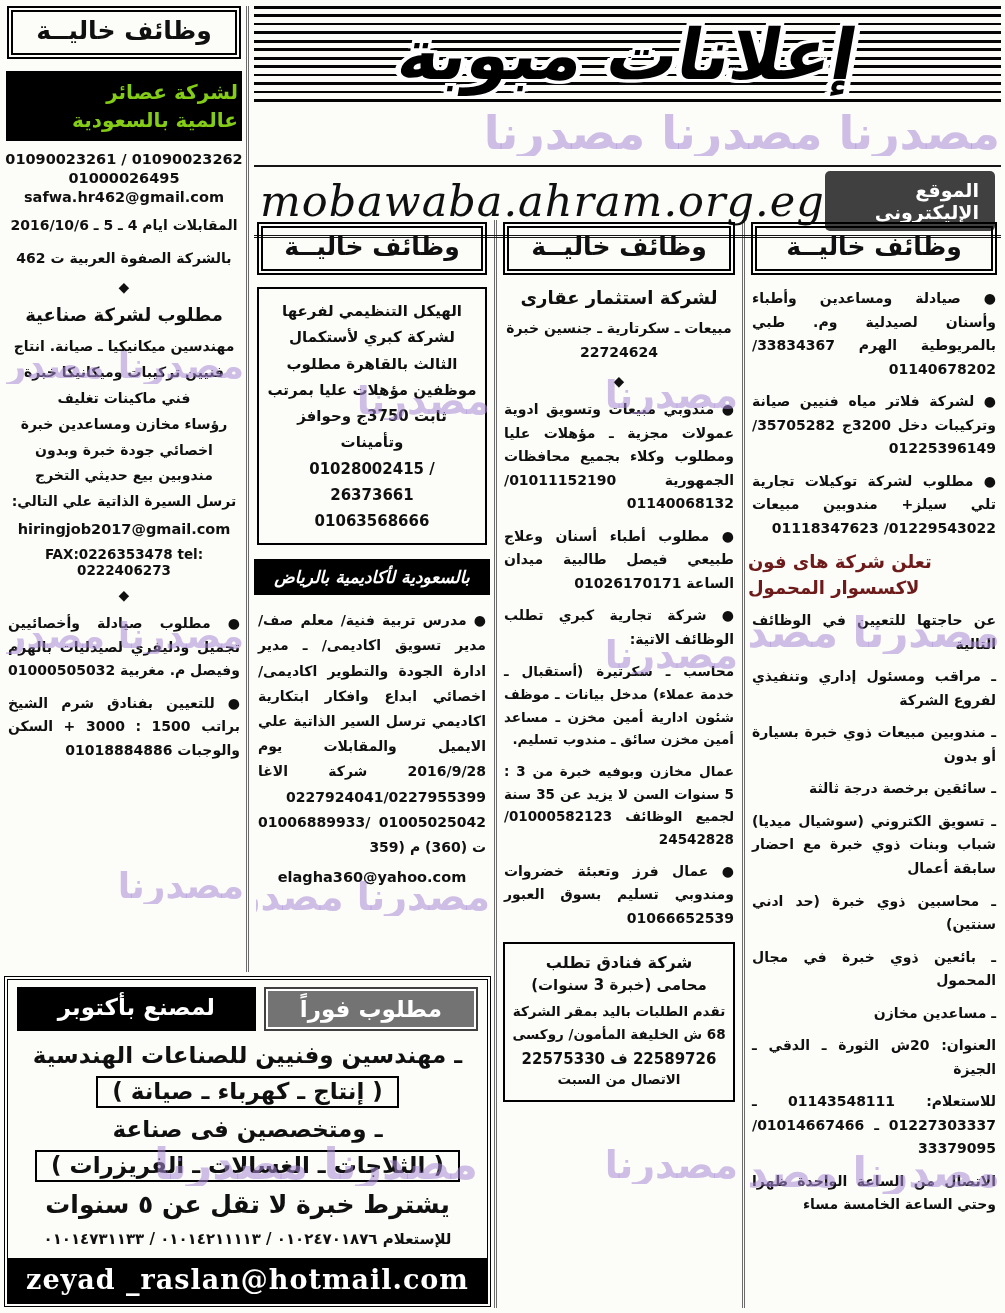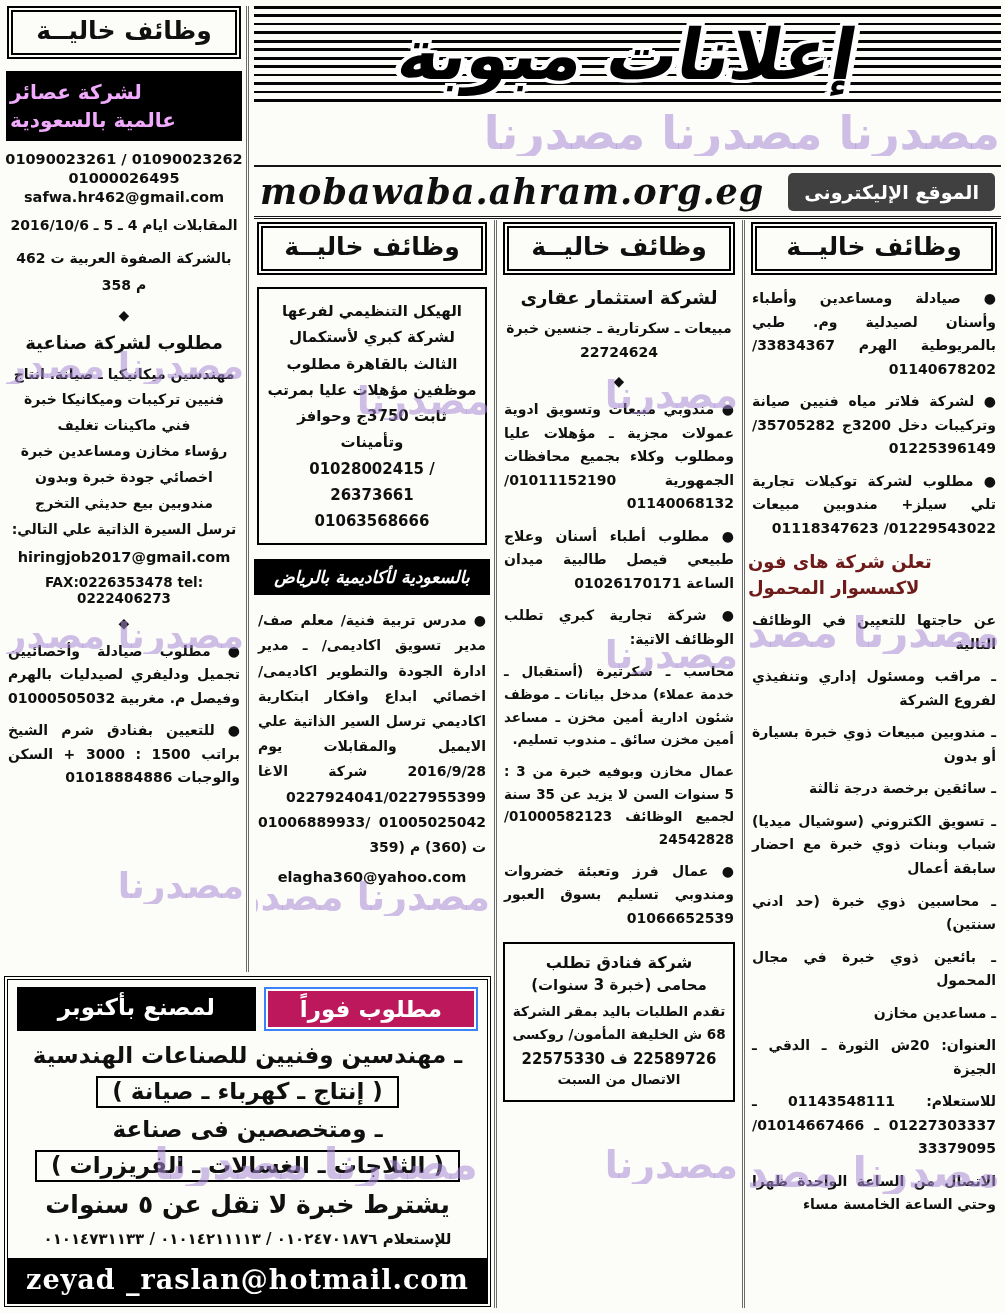"لشركة عصائر" .black-banner { color: #f0abfc -> #84cc16; text-align: left -> right }
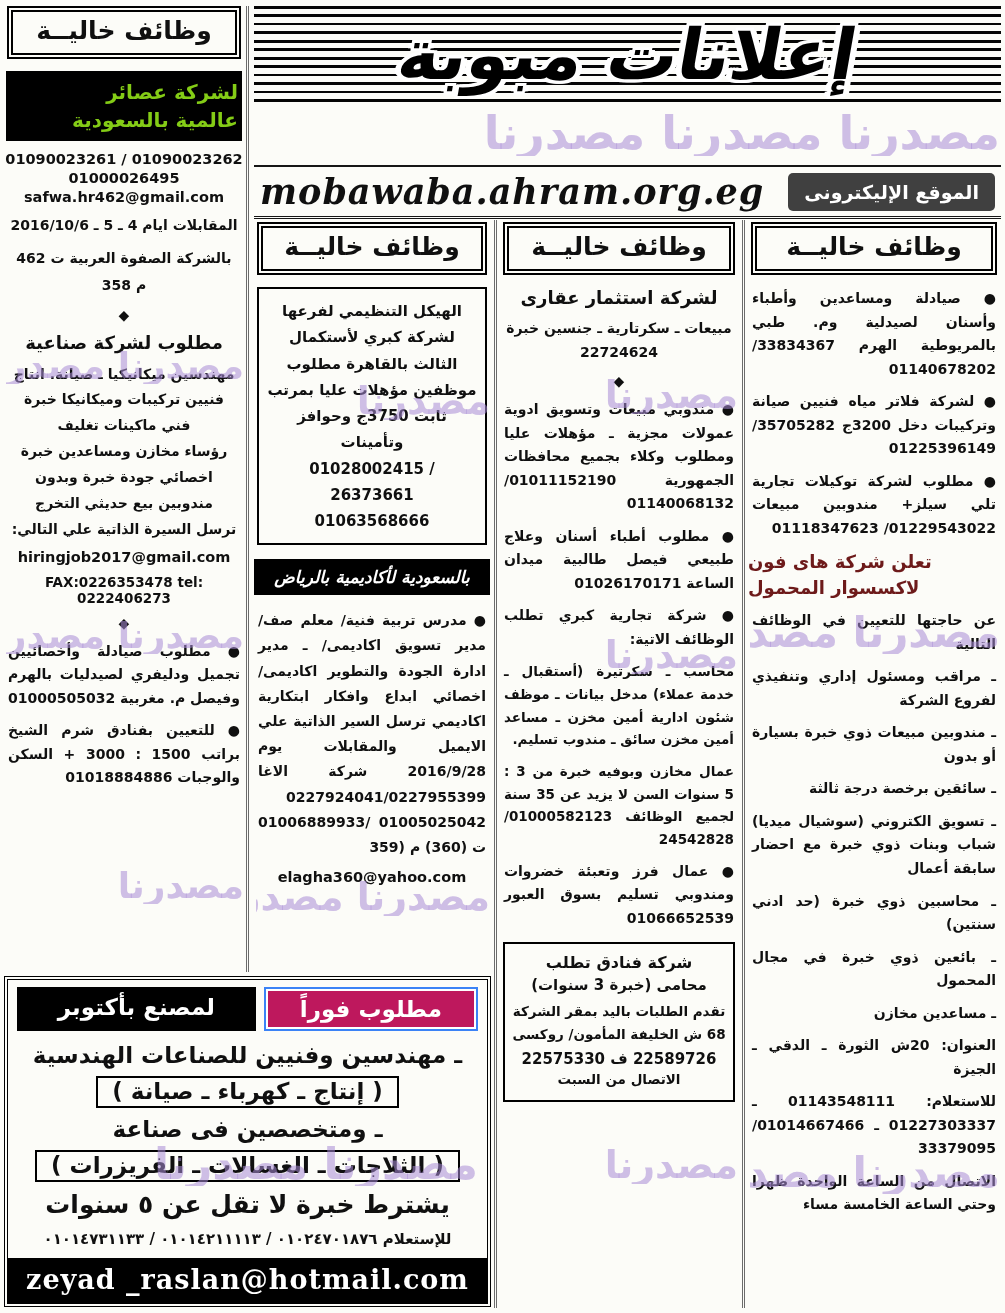"mobawaba.ahram.org.eg" .url-text { font-size: 35px -> 43px; font-weight: bold -> normal }
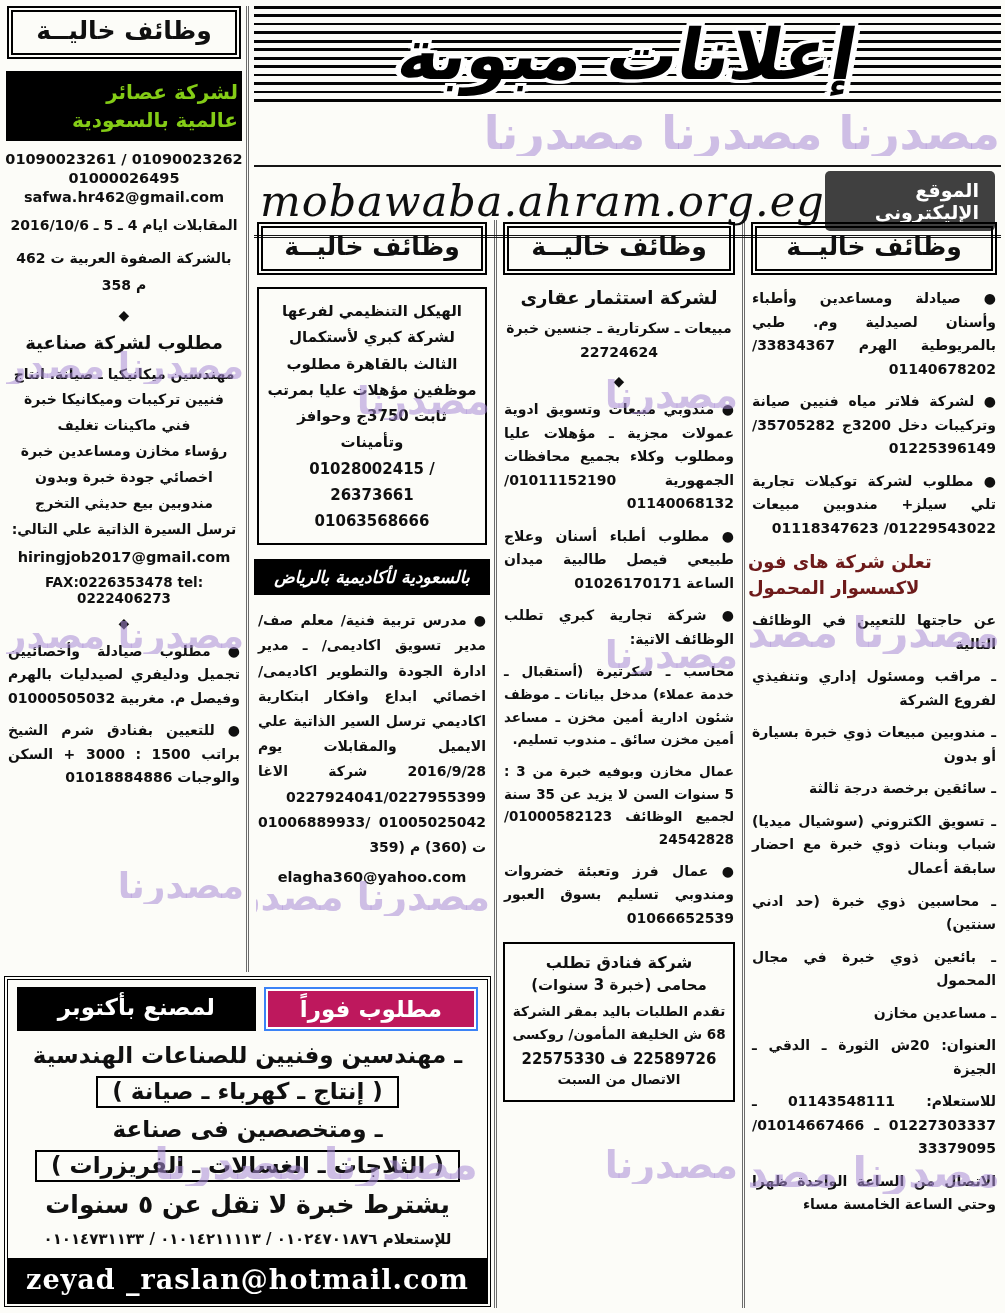"م 358" div.p { html: <div>م 358</div> -> none }
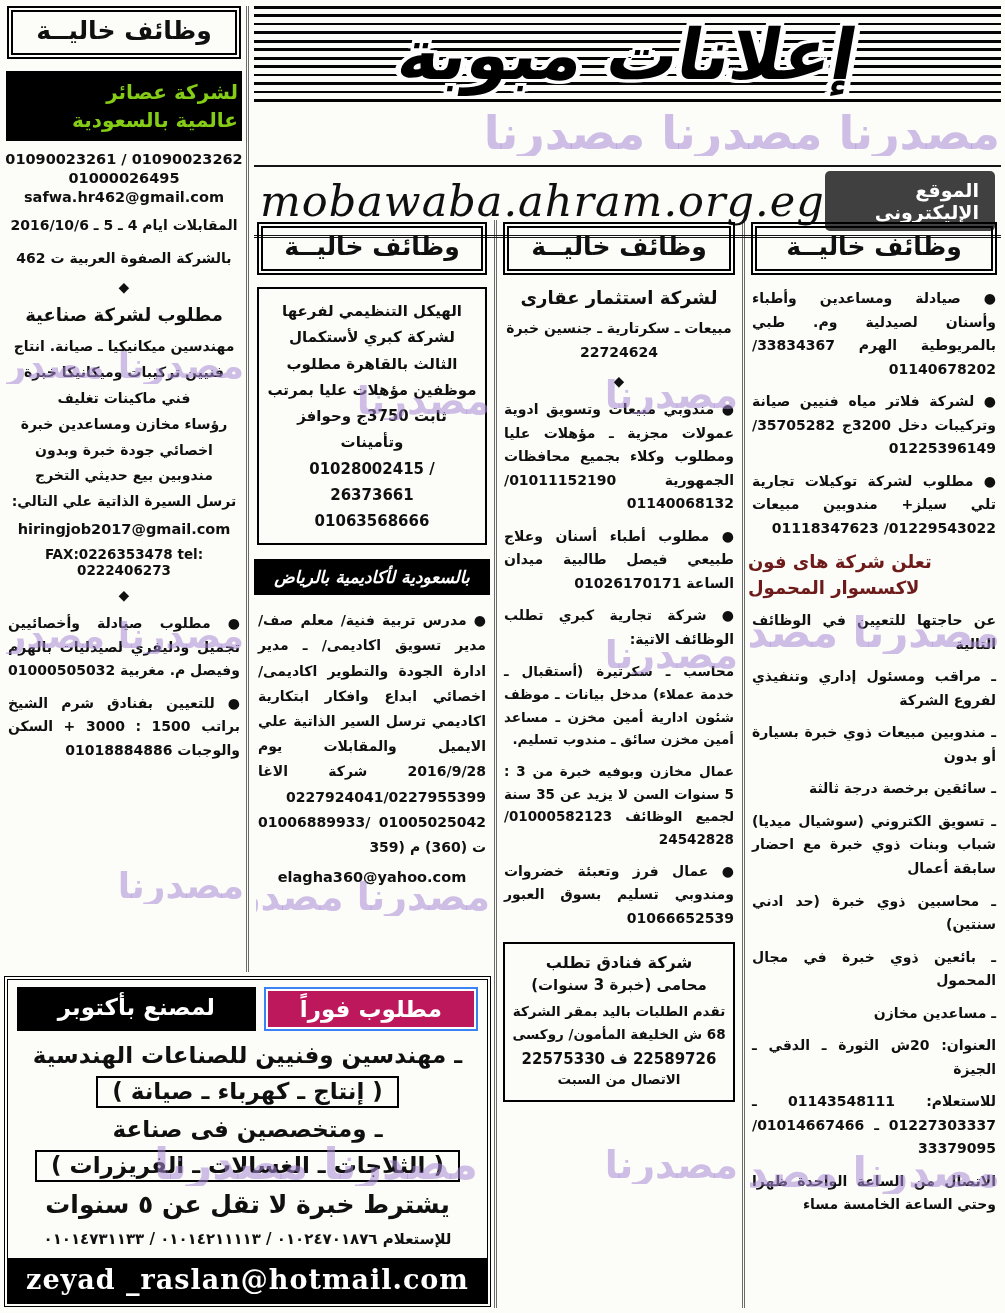"مطلوب فوراً" .ba-urgent { background: #be185d -> #737373; border: 2px solid #3b82f6 -> 2px solid #404040 }
